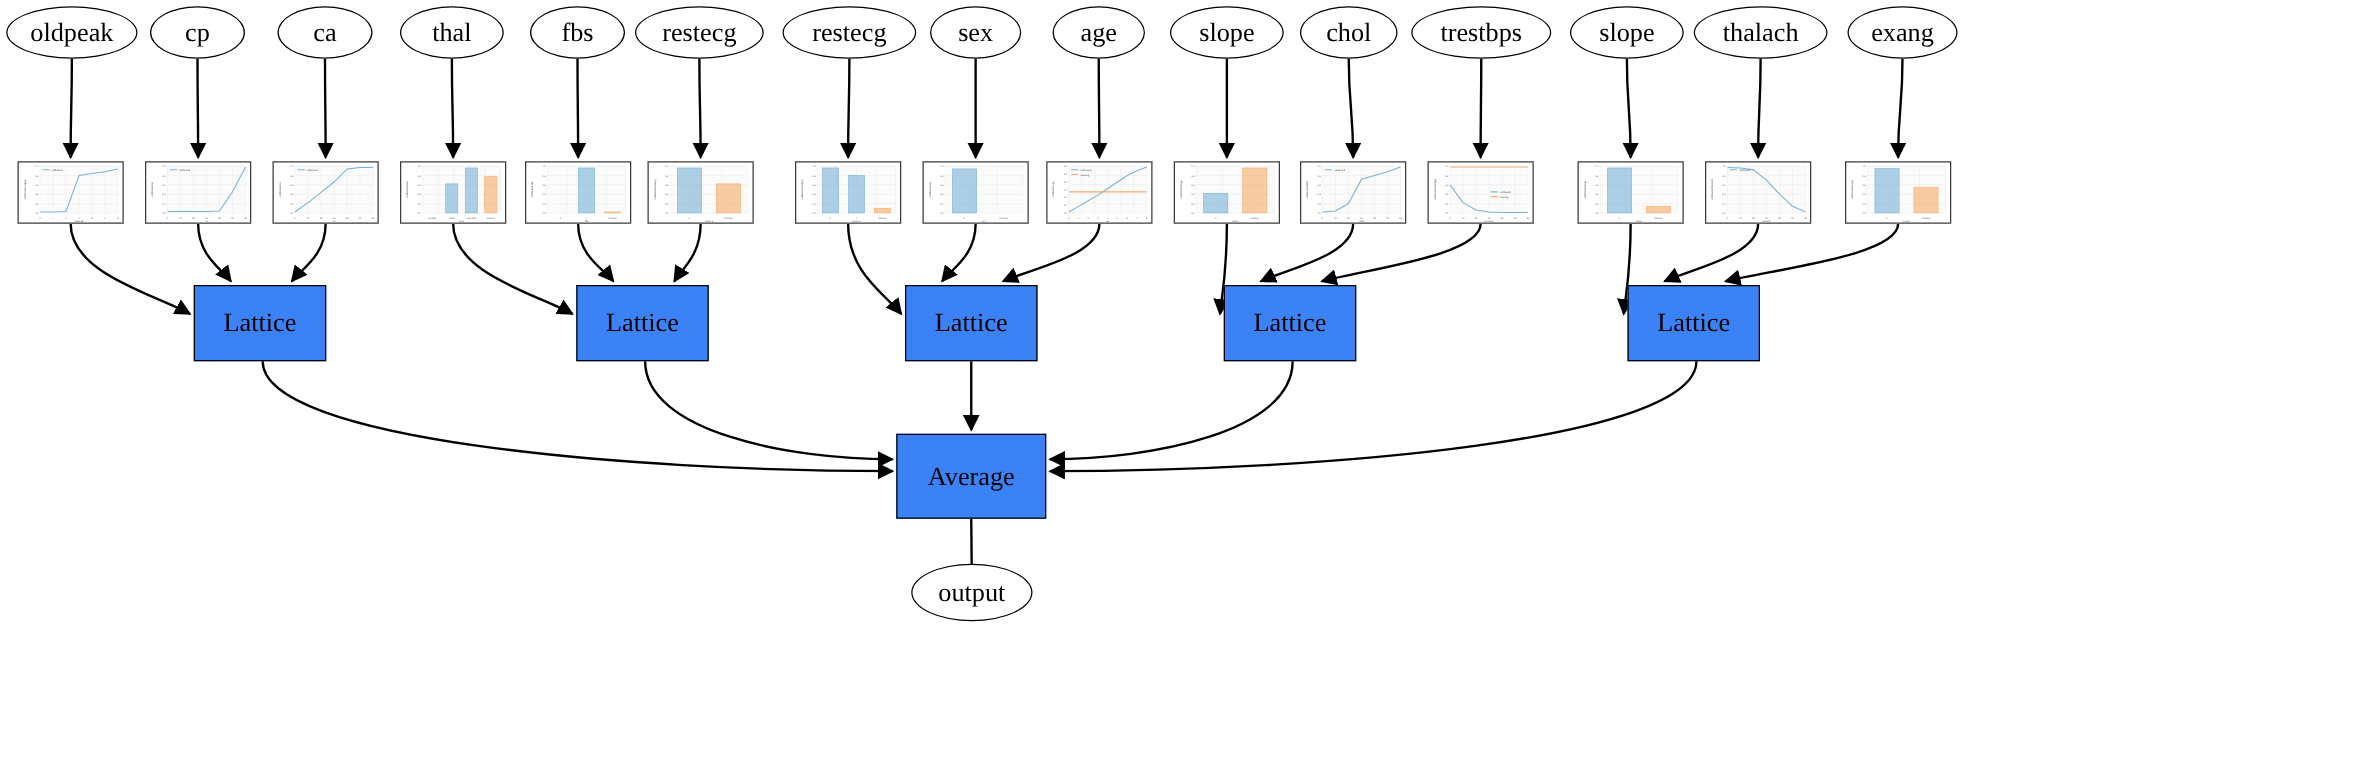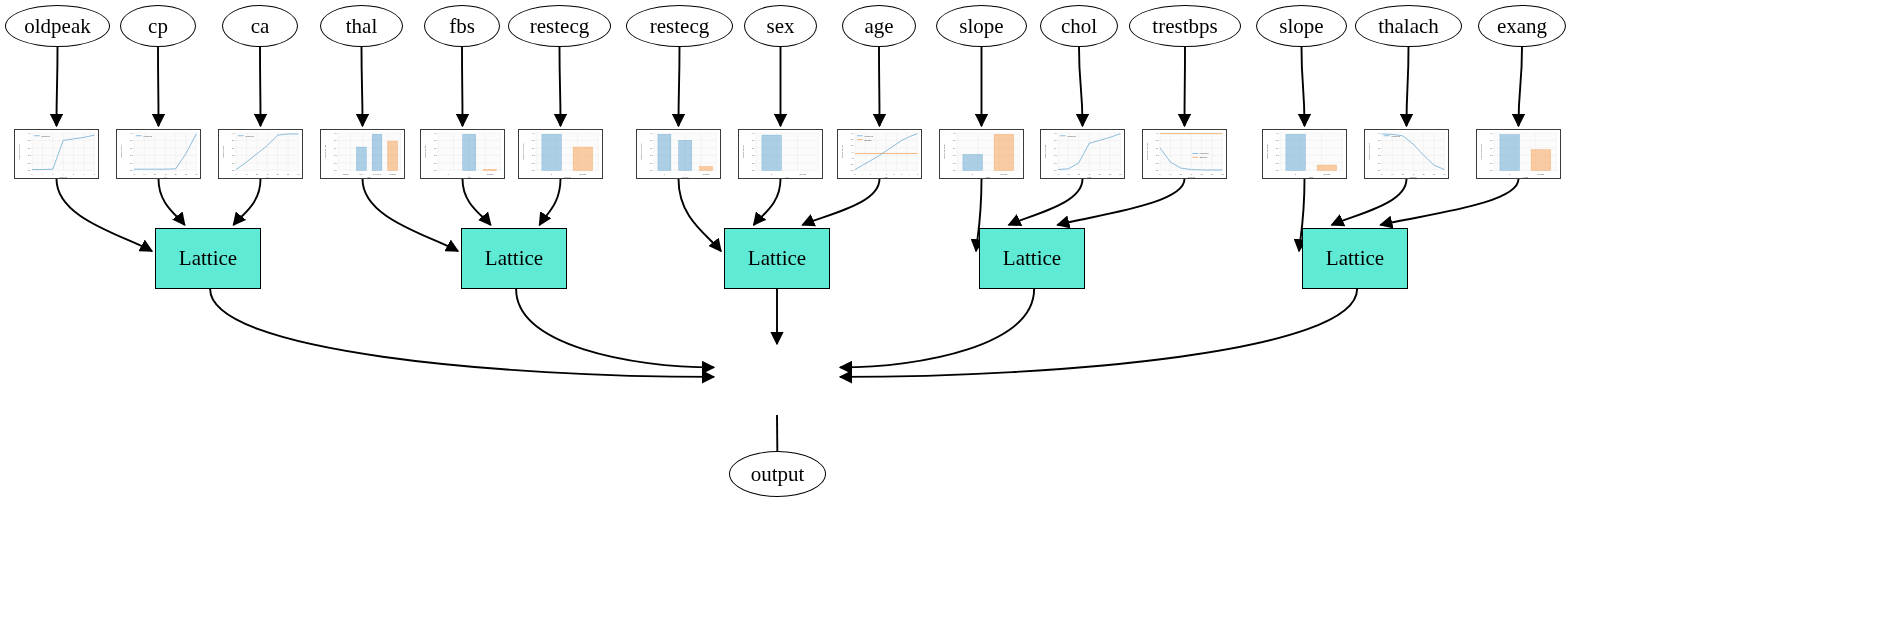"Lattice" .node-box { background: #5eead4 -> #3b82f6 }
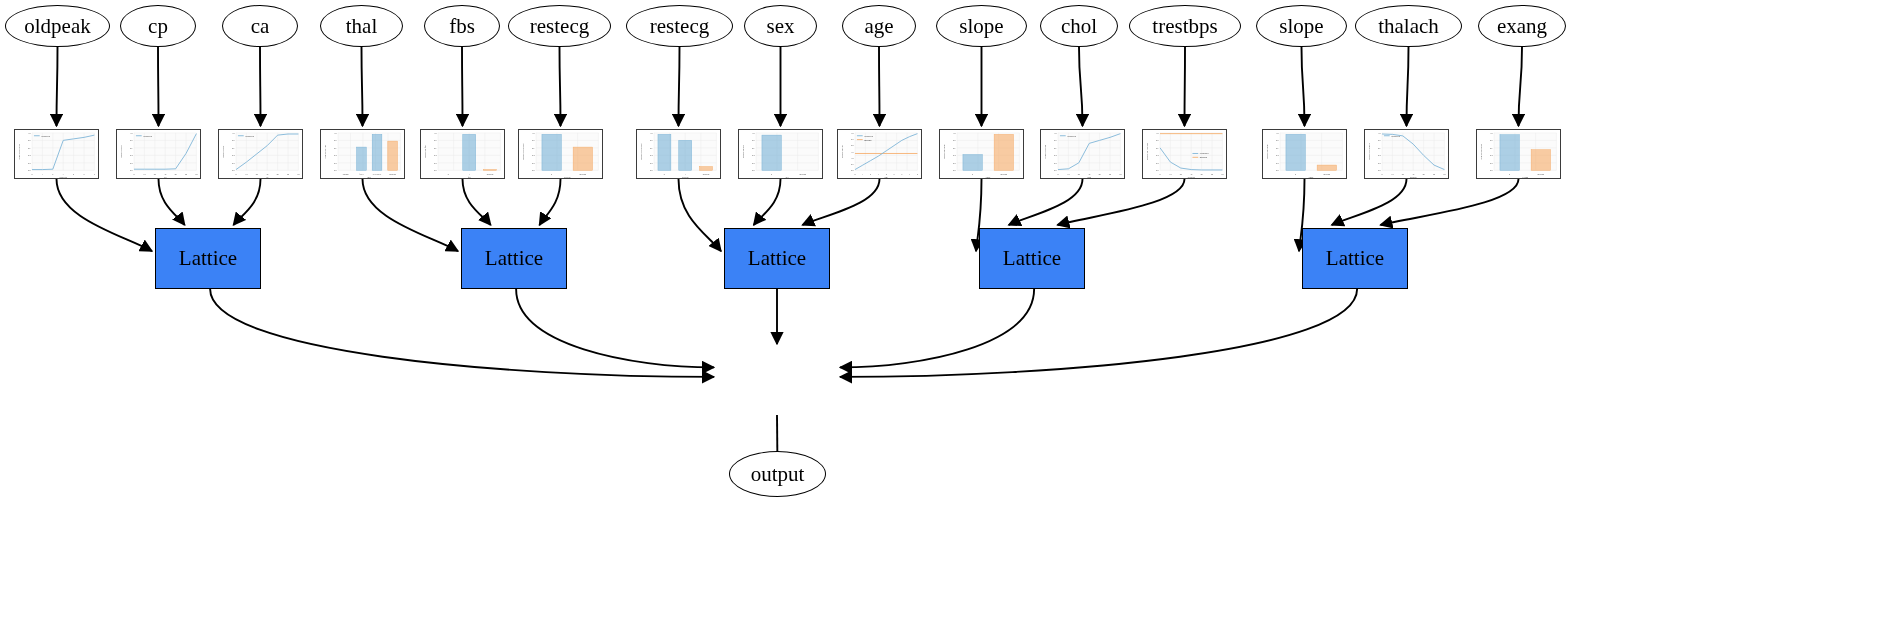"Average" div.node-box { html: none -> <div> <span>Average</span> </div> }
